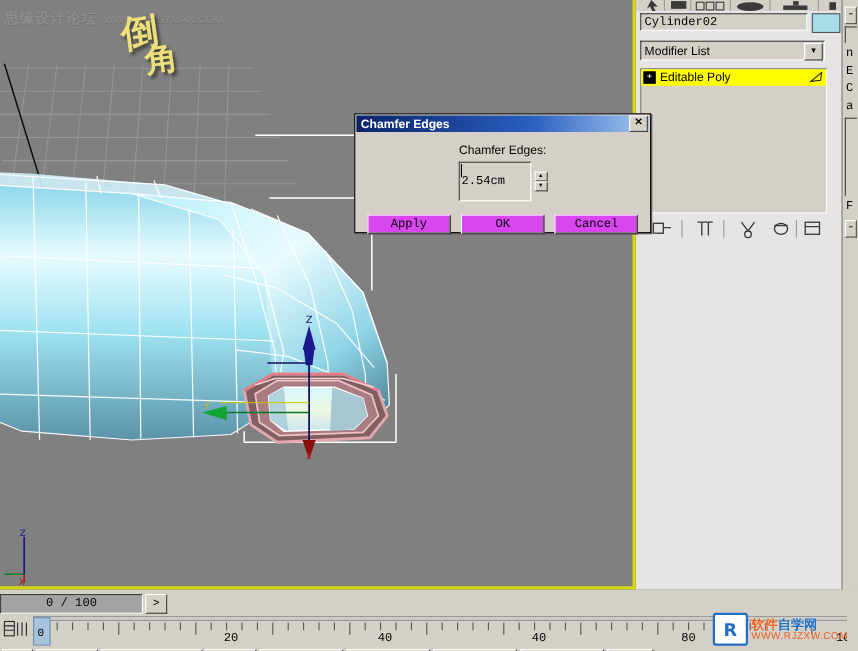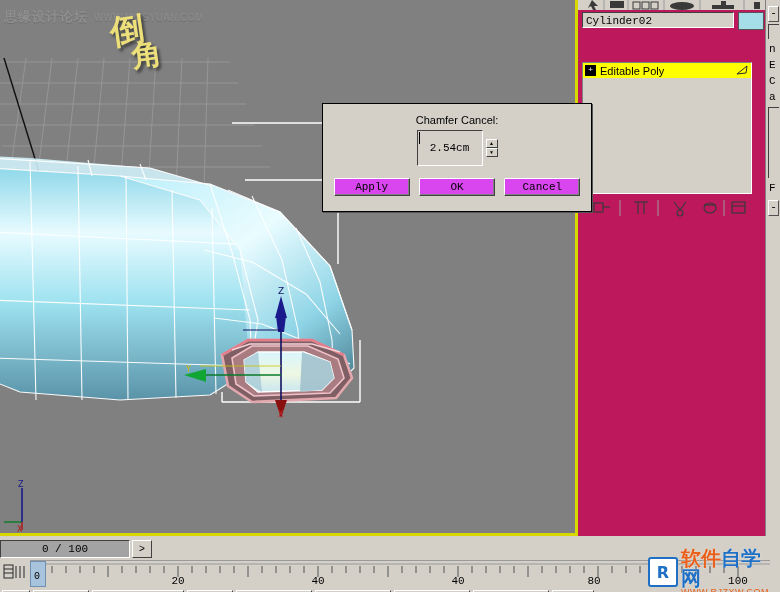"Cylinder02" #cmd { background: #be185d -> #e5e5e5 }
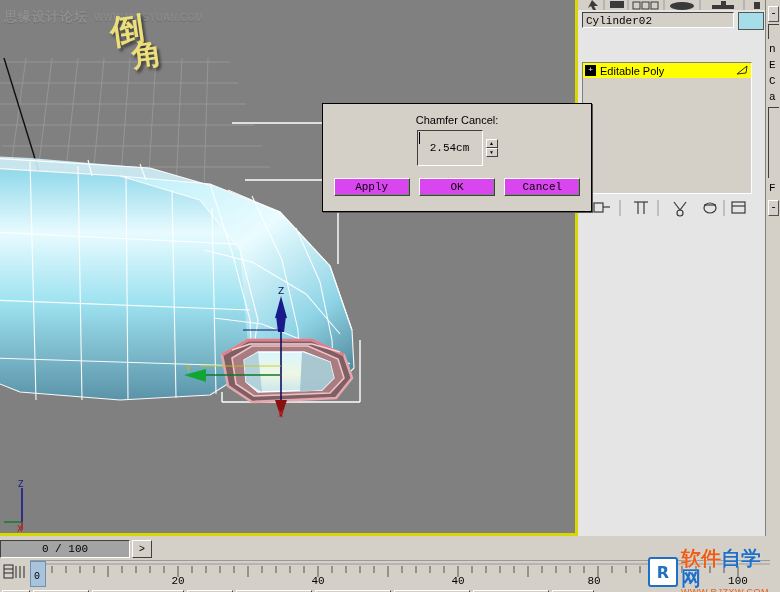"Modifier List" div.modlist { html: none -> <div> <span>Modifier List</span> <span>▼</span> </div> }
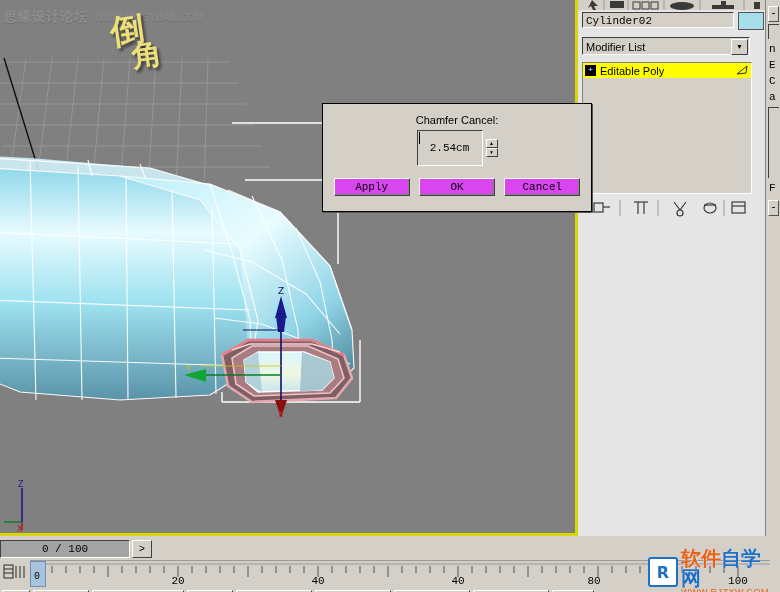"Chamfer Edges" div.tb { html: none -> <div> <div>Chamfer Edges</div> <div>✕</div> </div> }
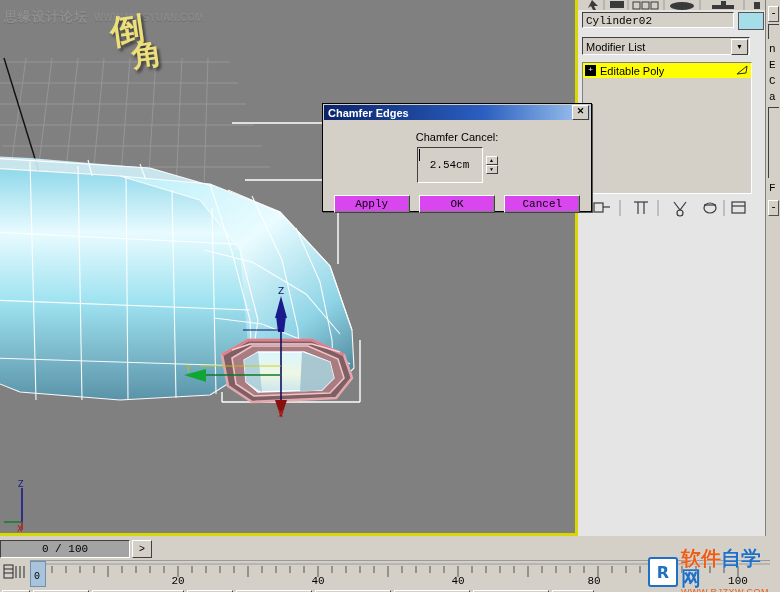"Chamfer Cancel:" div.lbl { text: Cancel -> Edges }
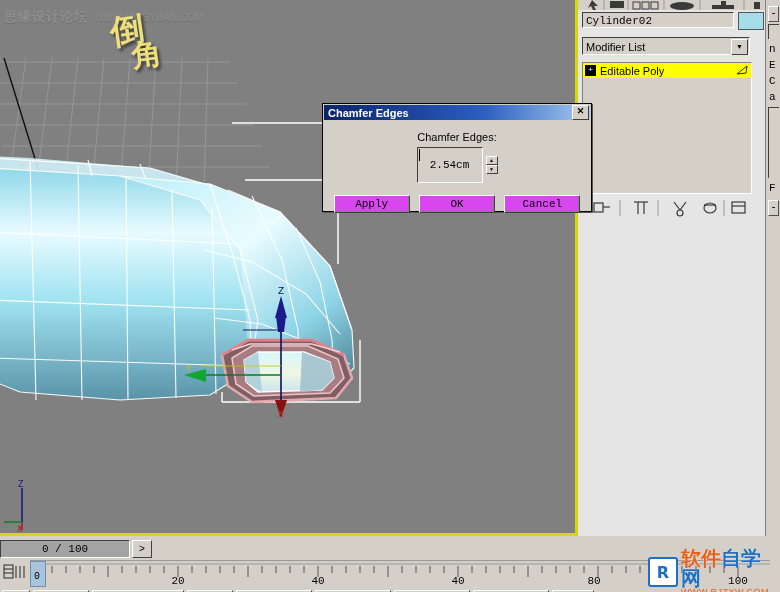"2.54cm" .spin-field { text-align: center -> left }
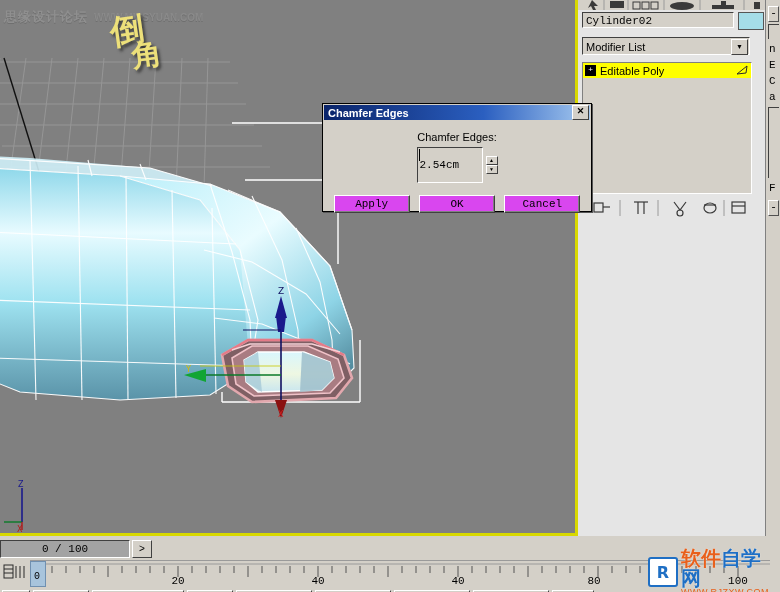"软件自学网" #logo .cn { font-size: 20px -> 12px }
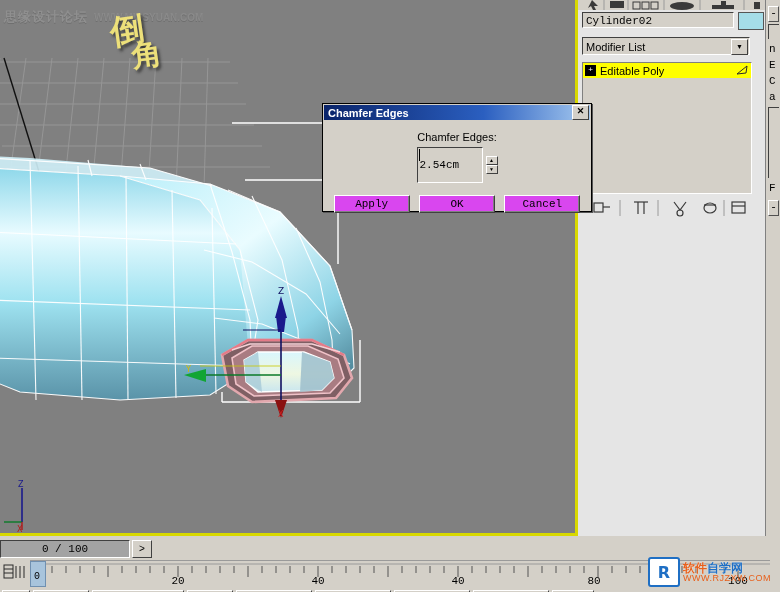"20" .tlab { margin-left: none -> 32px }
